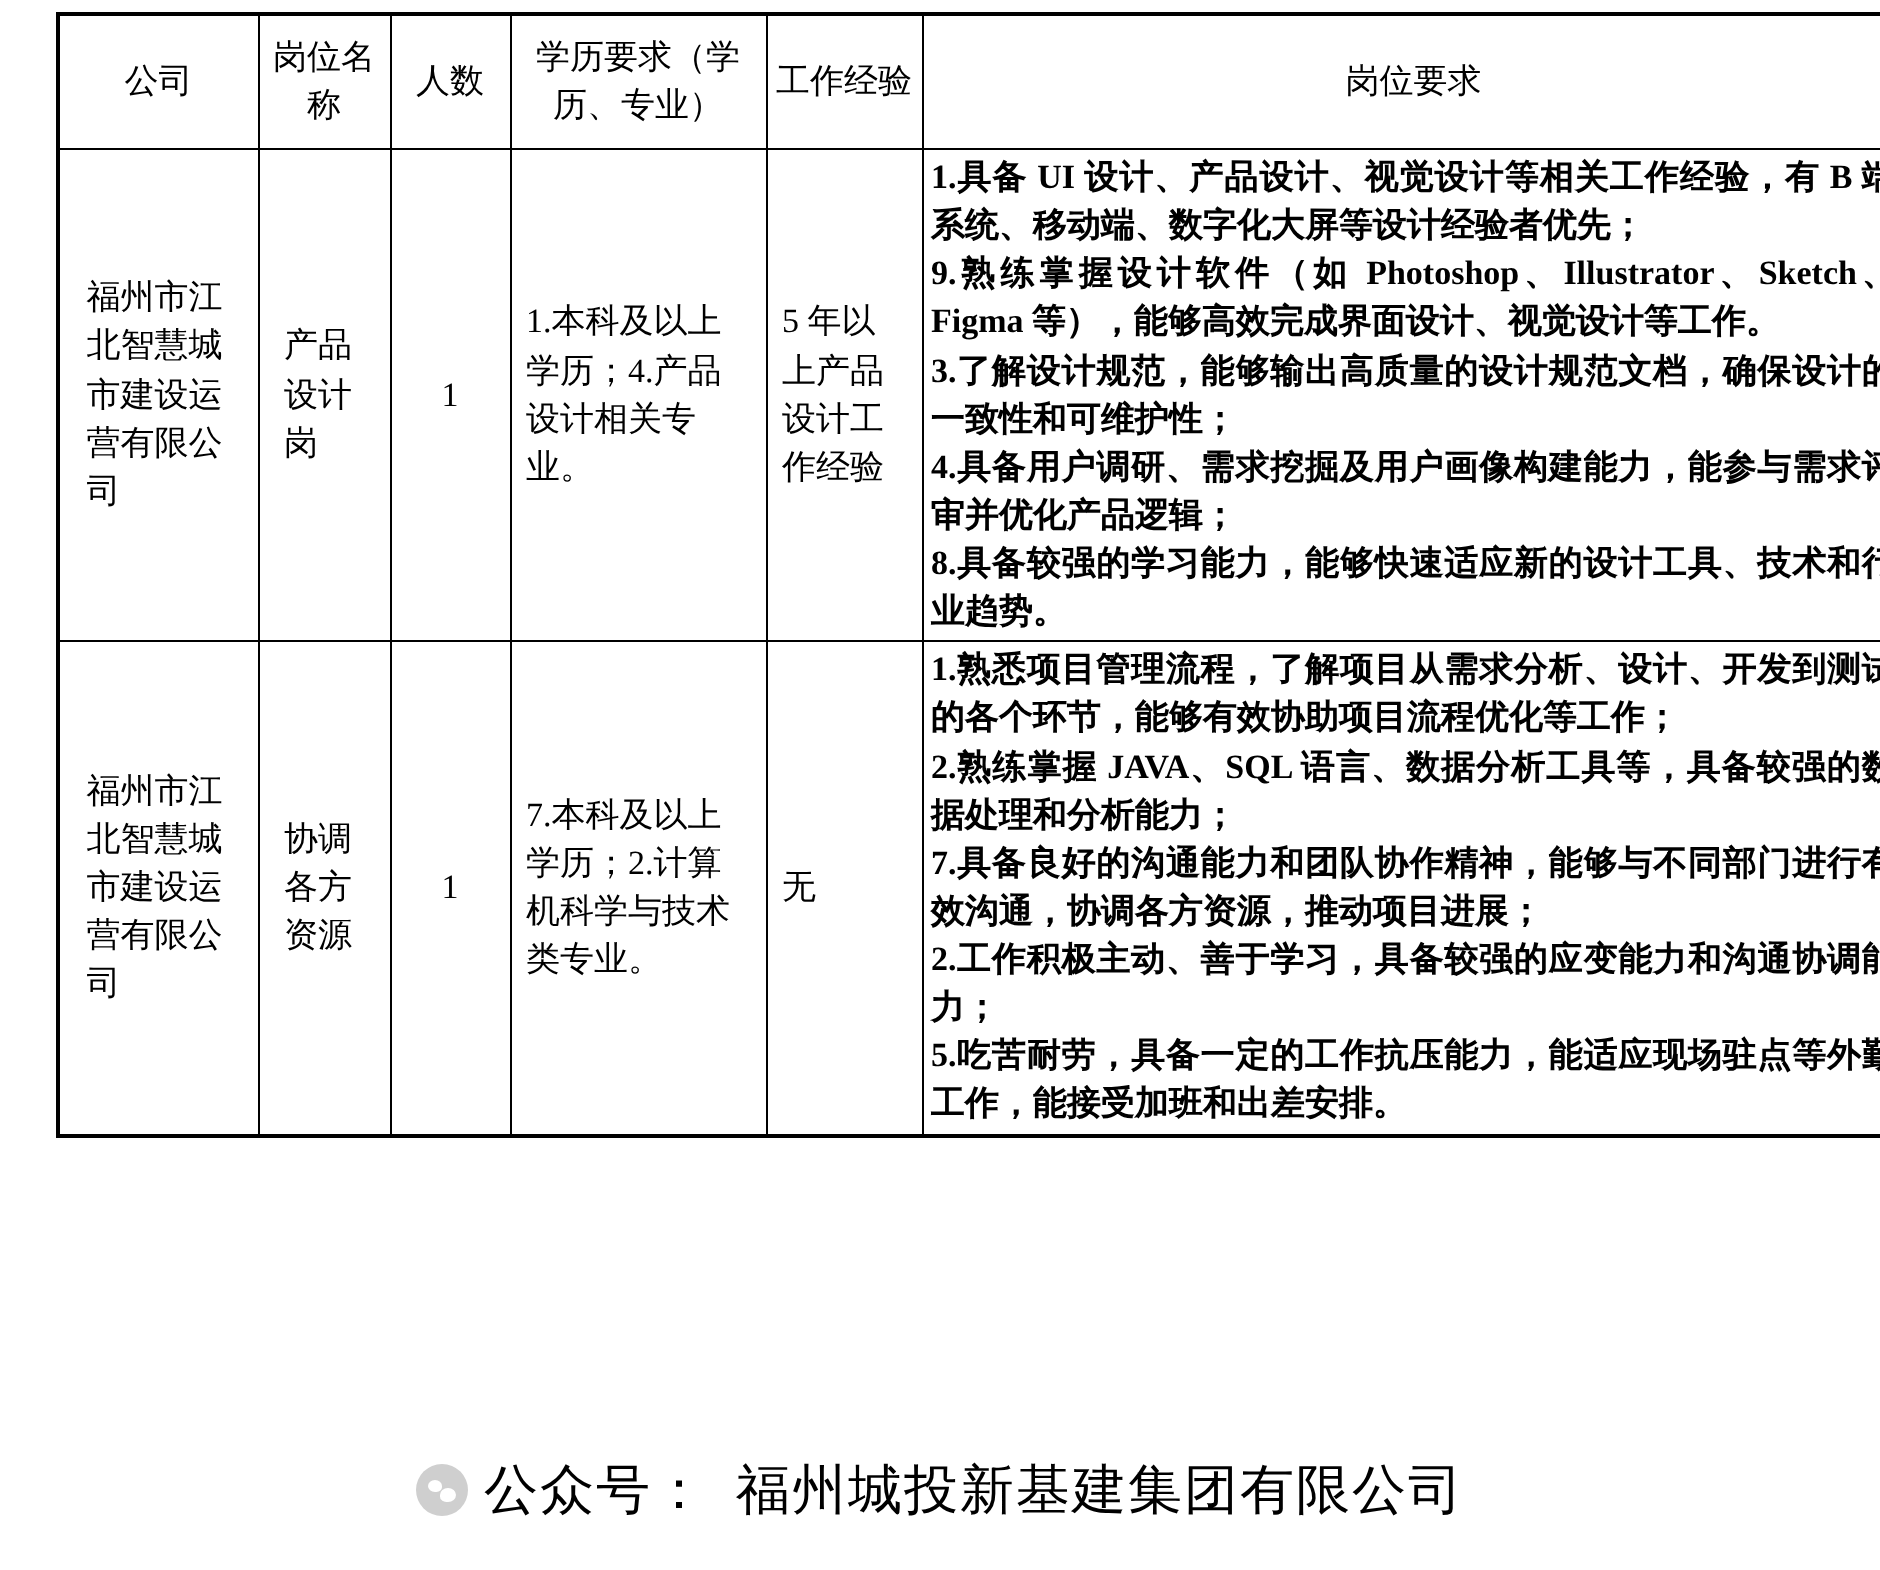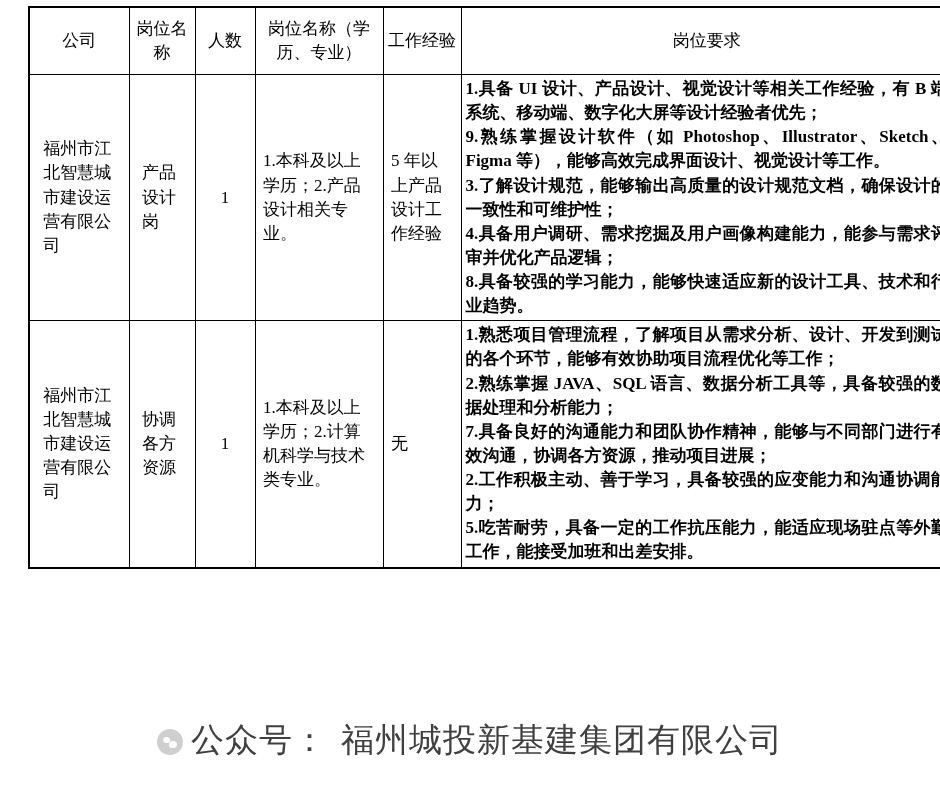"岗位名称（学历、专业）" th { text: 岗位名称 -> 学历要求 }
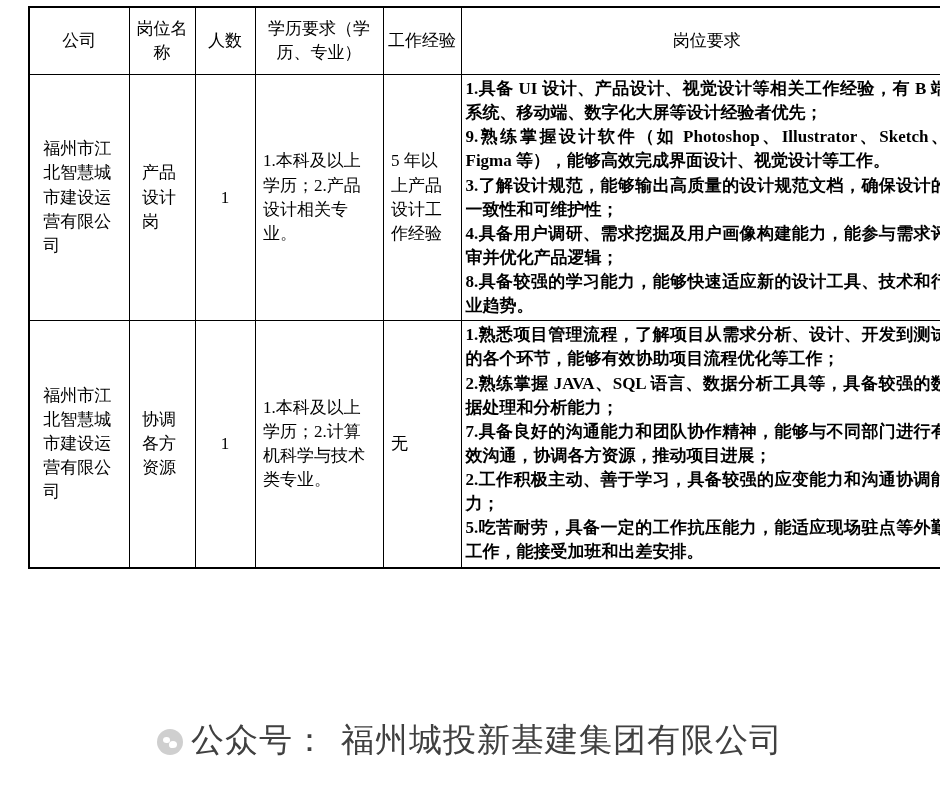"1.本科及以上学历；2.产品设计相关专业。" span.cellbox { text: 2 -> 4 }
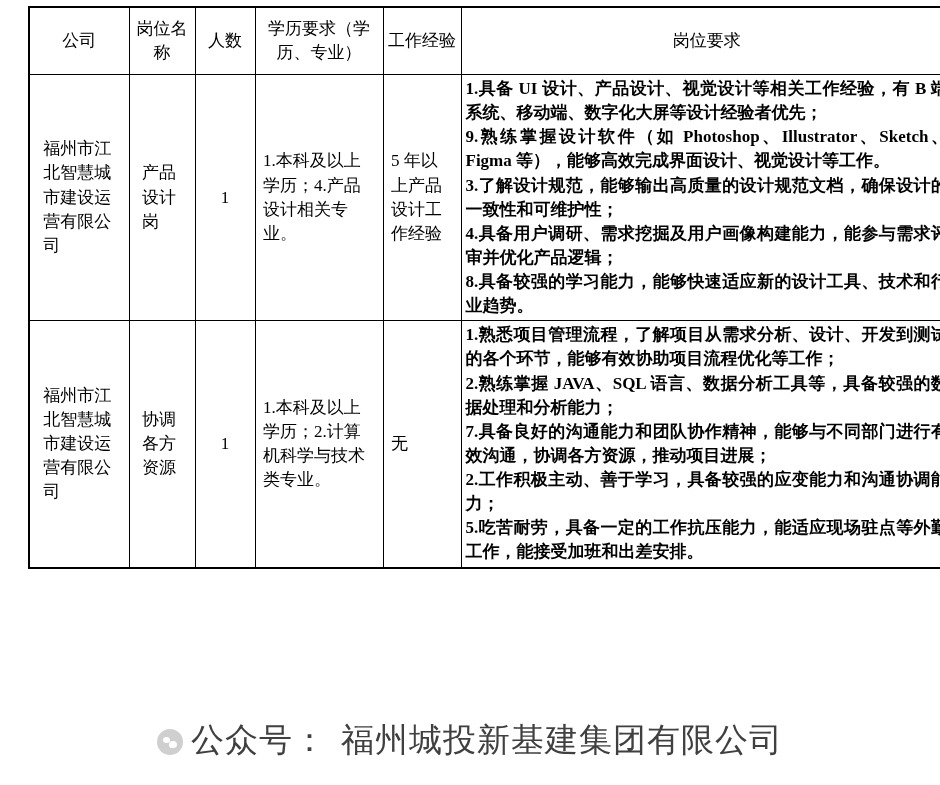"1.本科及以上学历；2.计算机科学与技术类专业。" span.cellbox { text: 1 -> 7 }
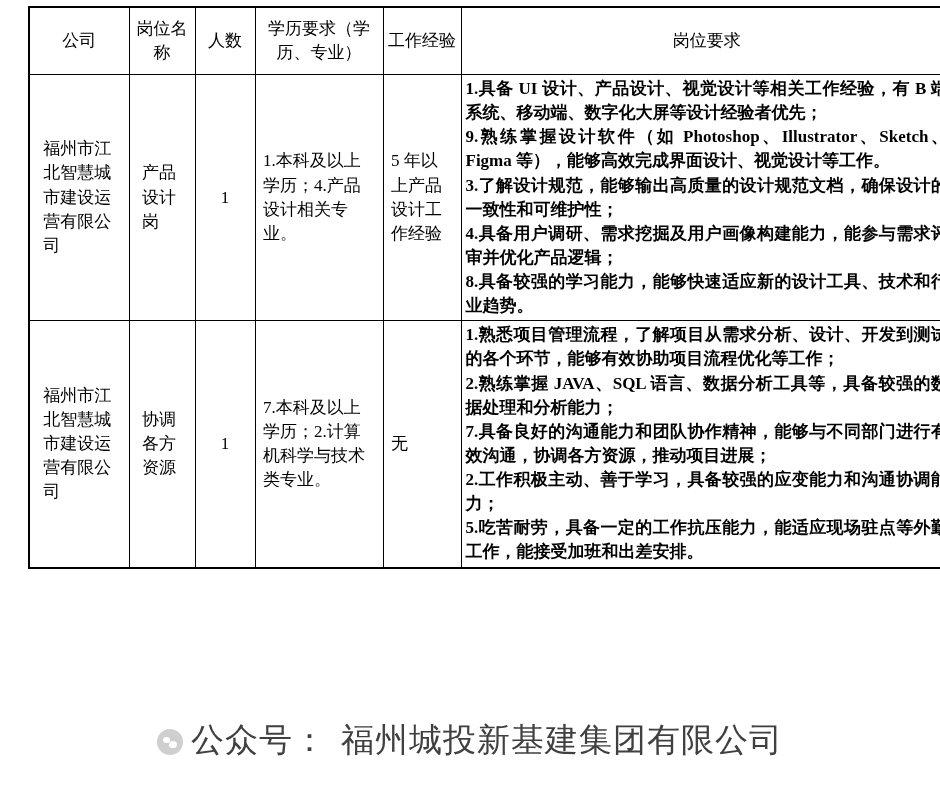"公众号： 福州城投新基建集团有限公司" .watermark { color: #404040 -> #000000; font-size: 33px -> 27px }
